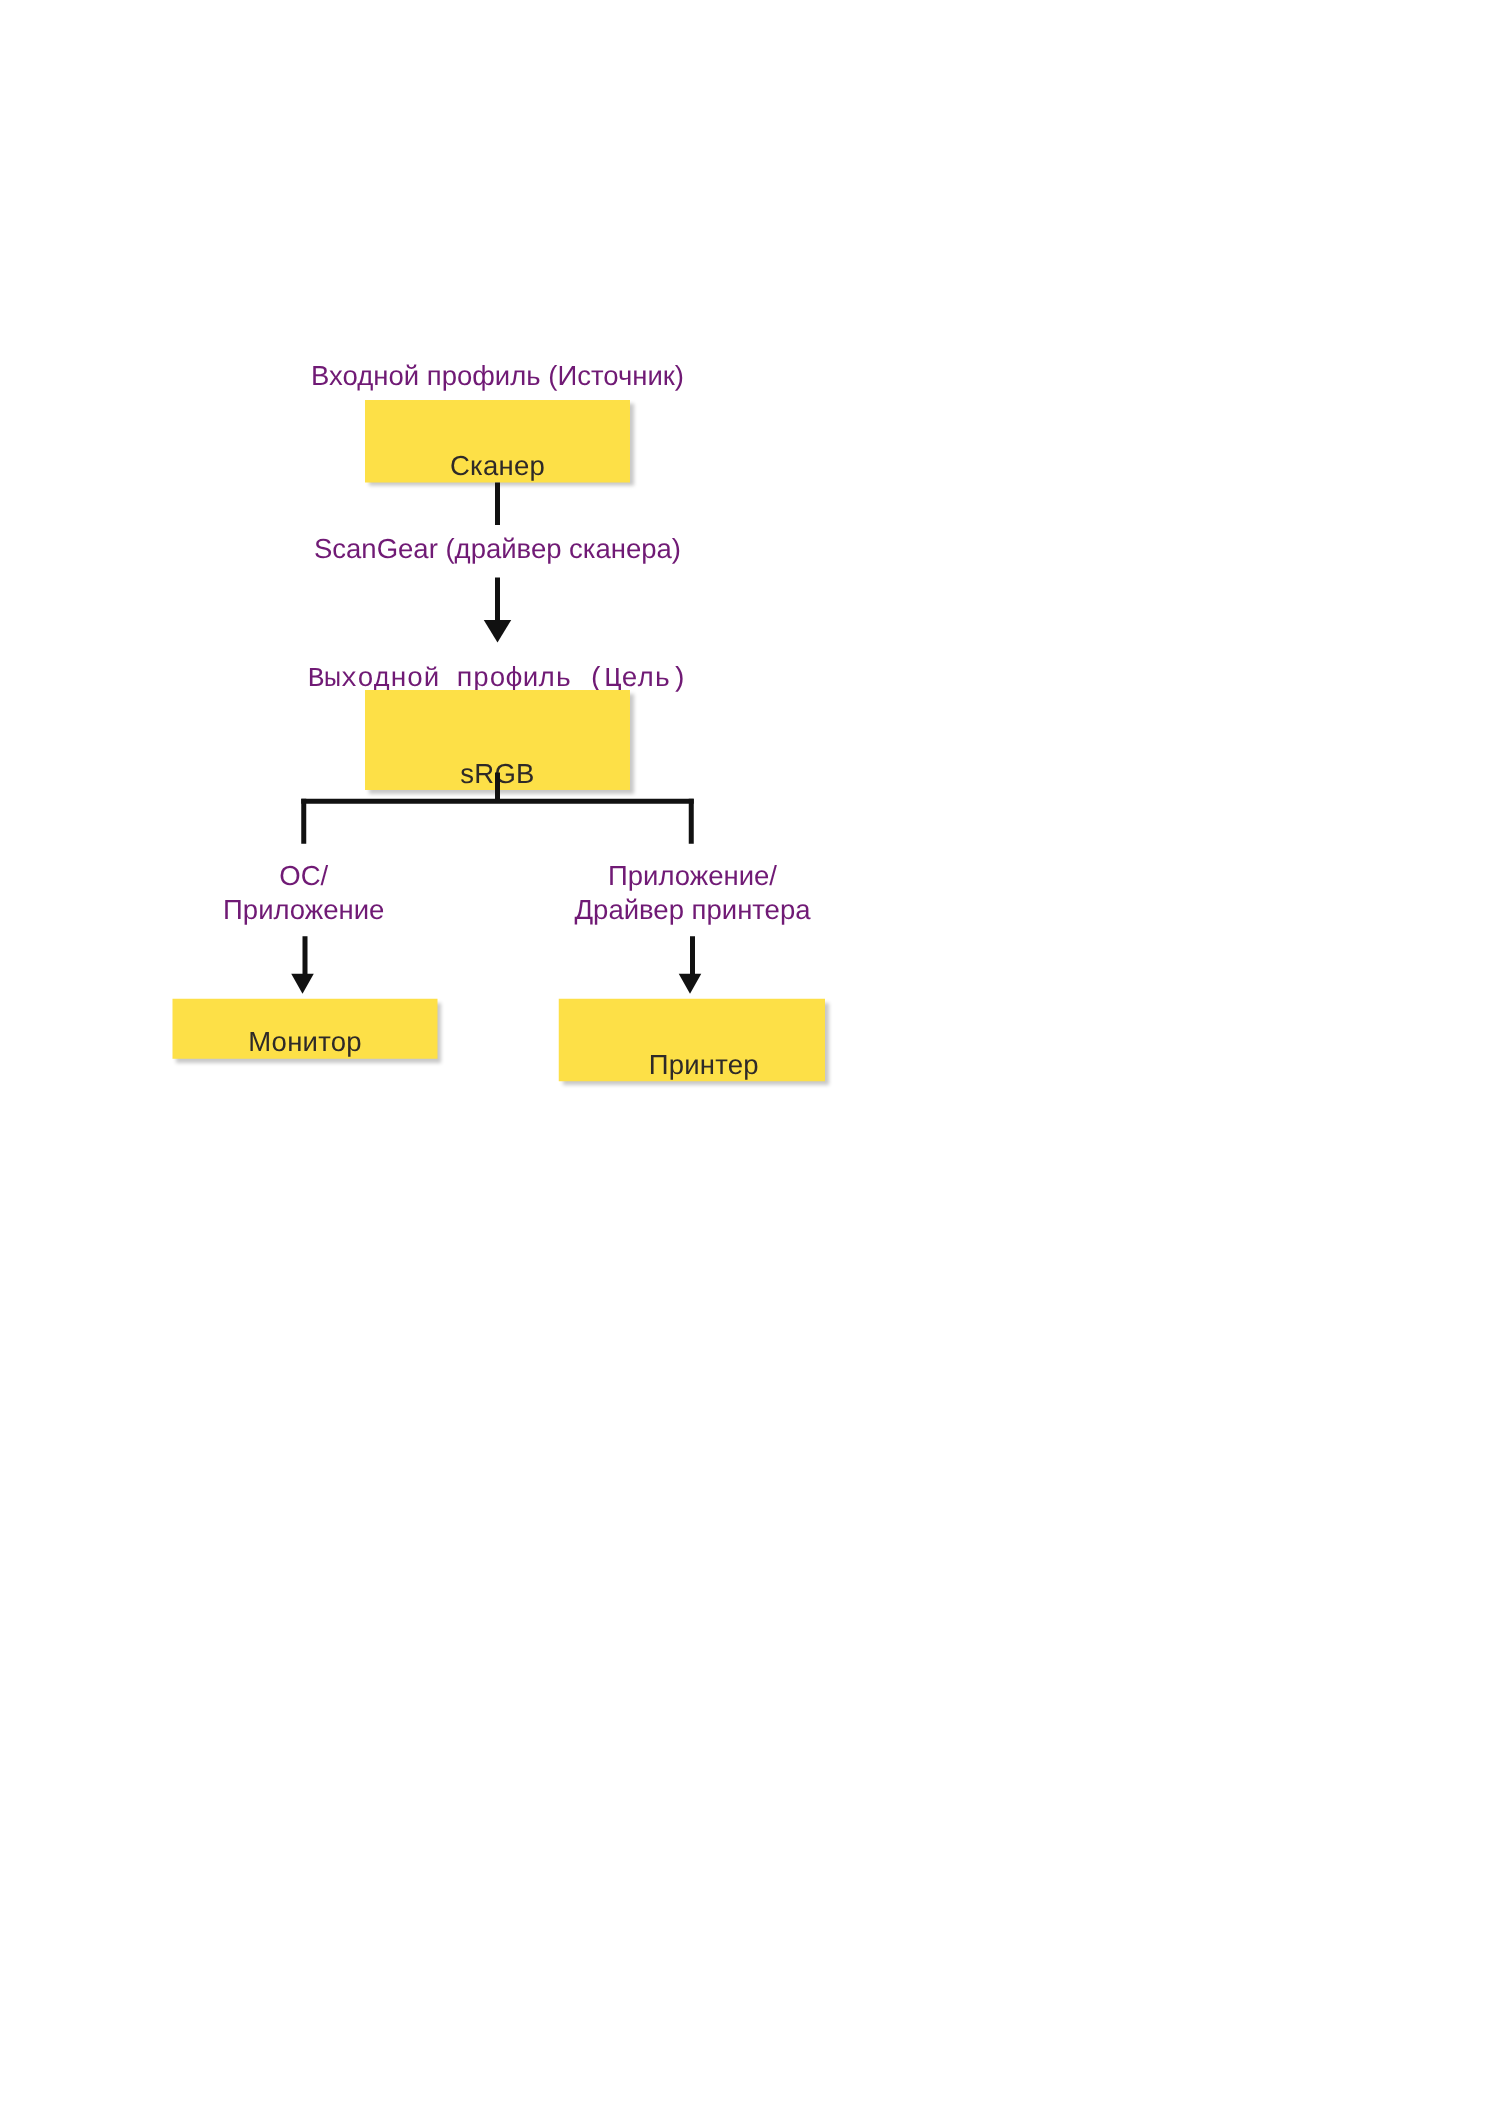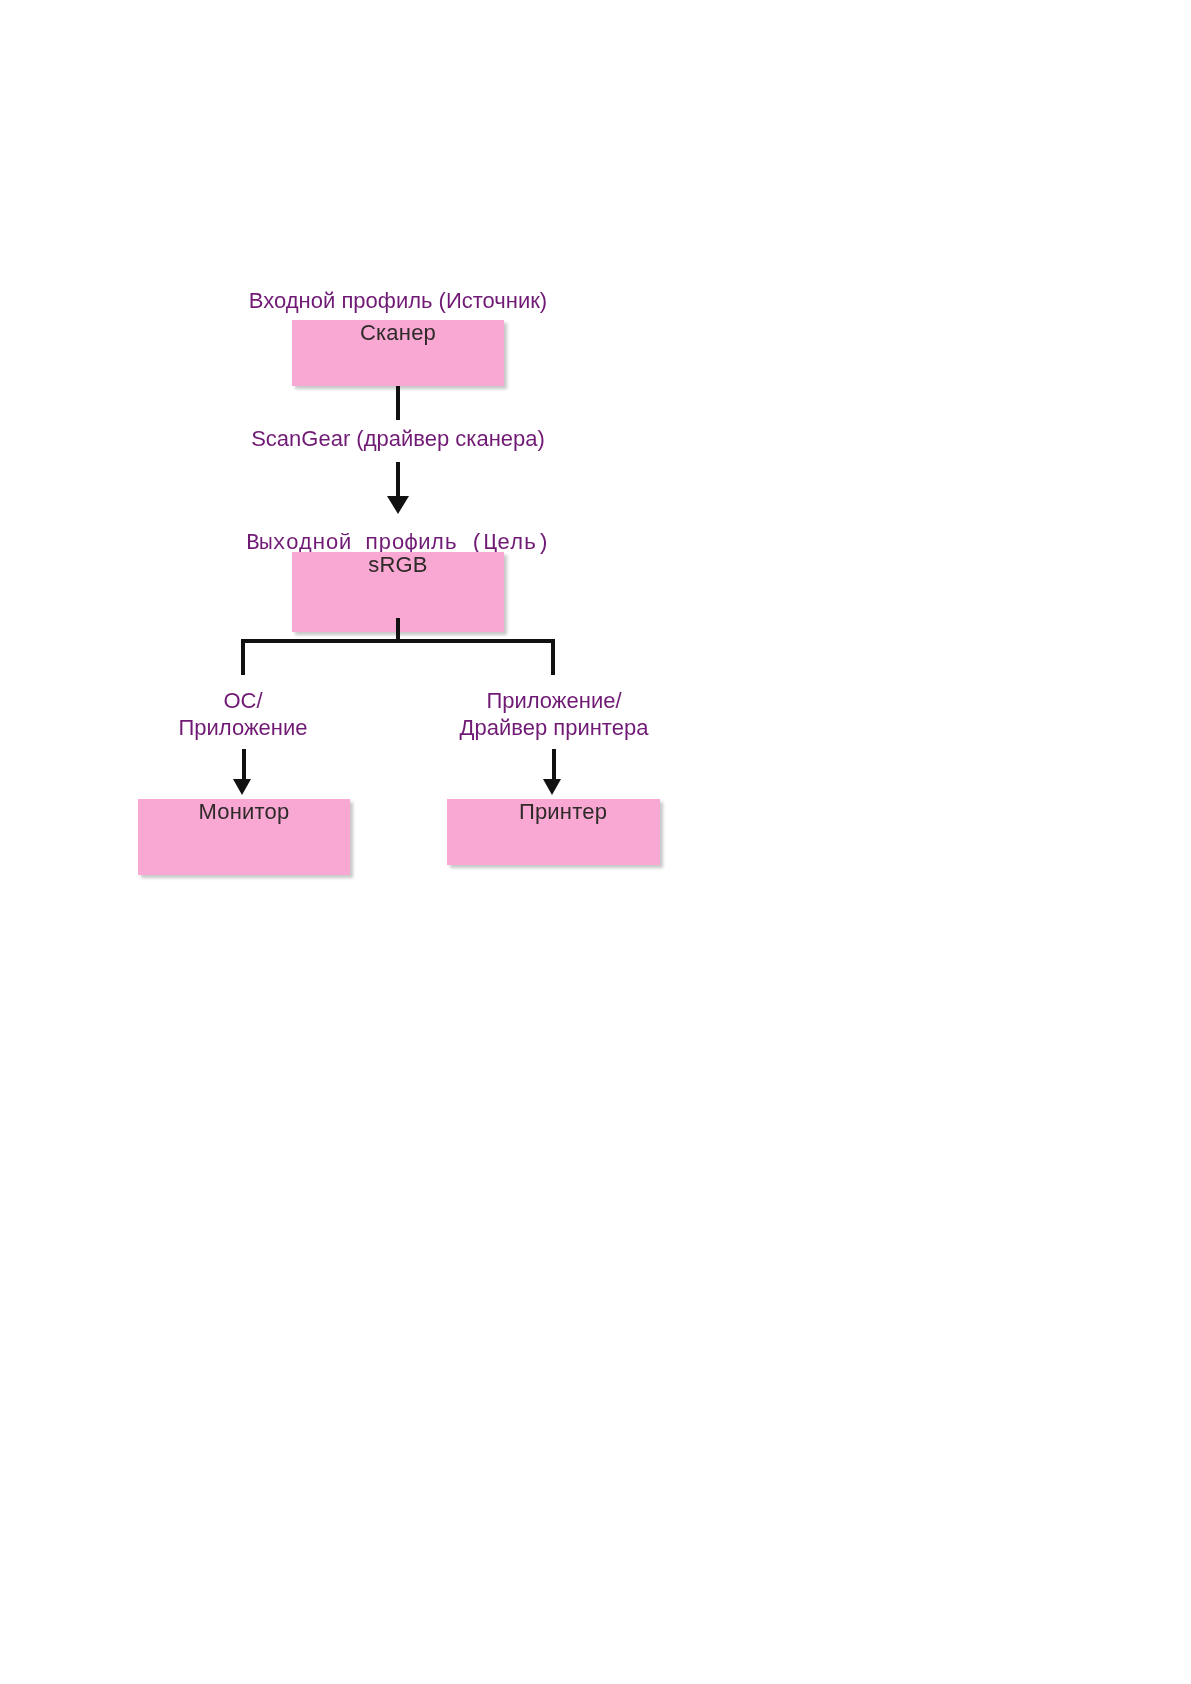"Сканер" .node-box { align-items: flex-start -> flex-end; background: #f9a8d4 -> #fde047 }
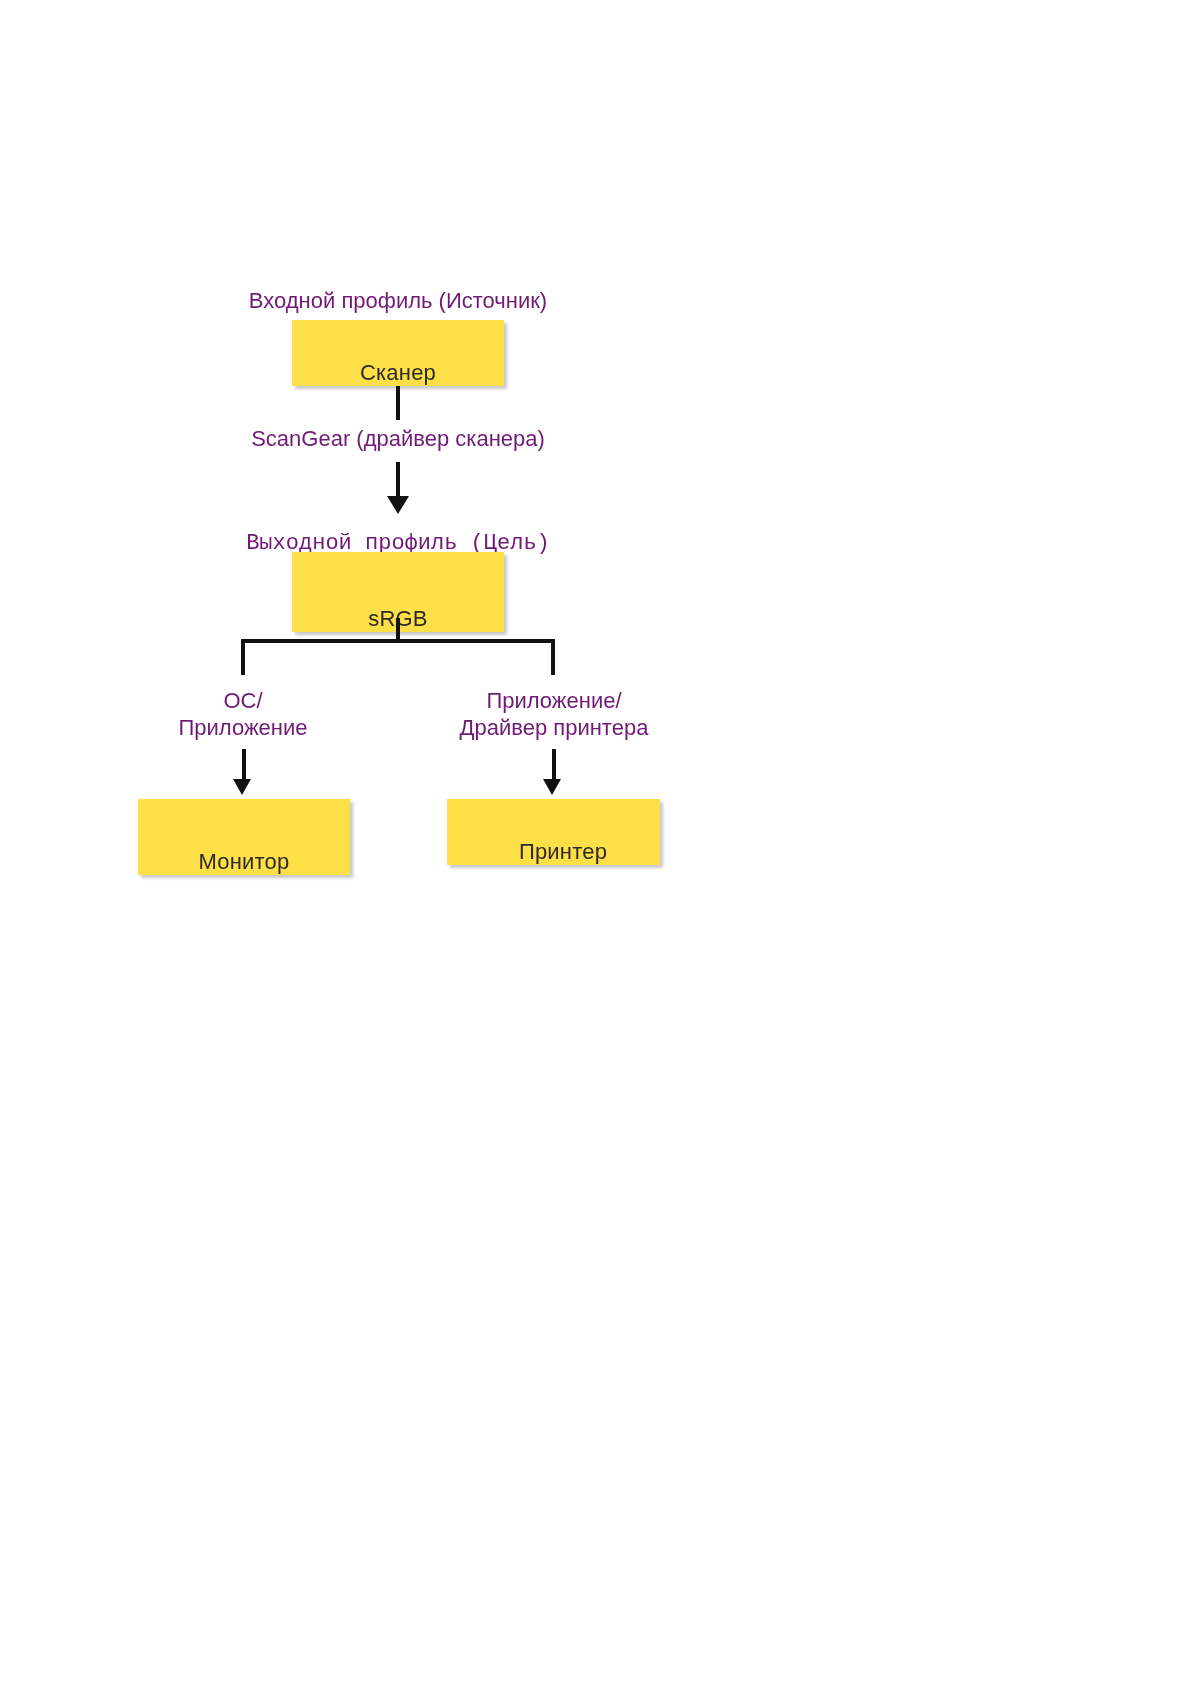"Монитор" #box-monitor { height: 76px -> 48px }
